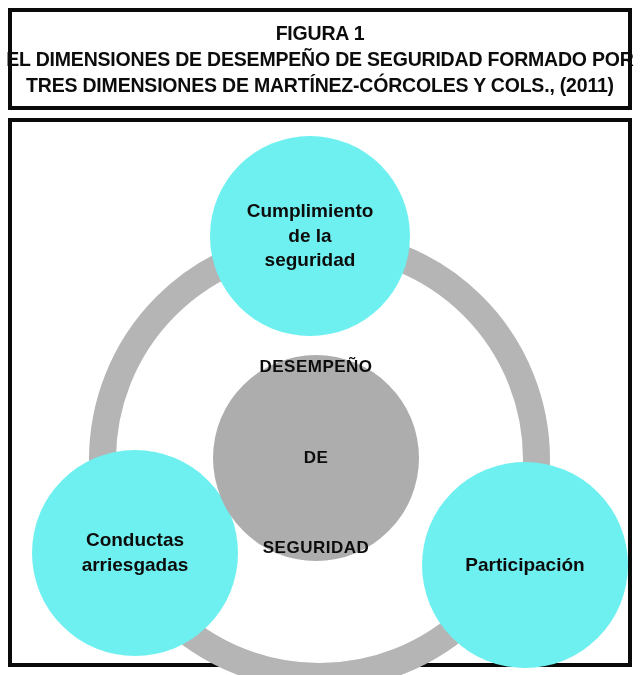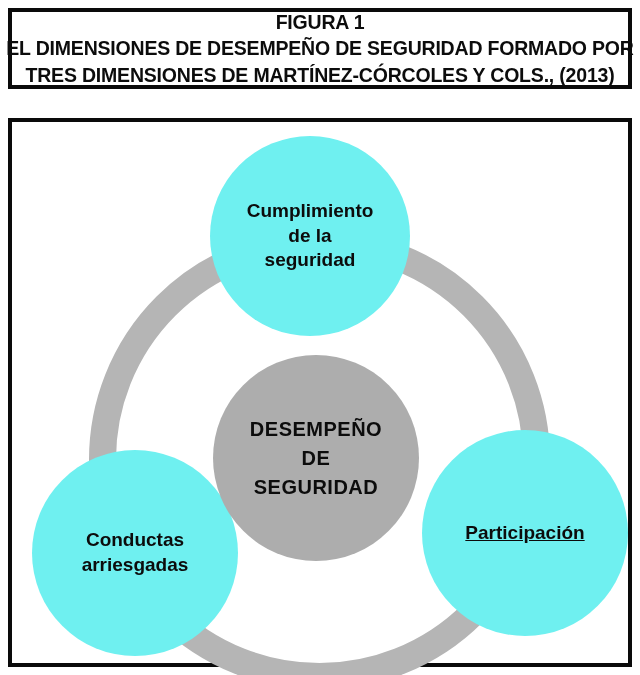"FIGURA 1" .title-box { height: 81px -> 102px }
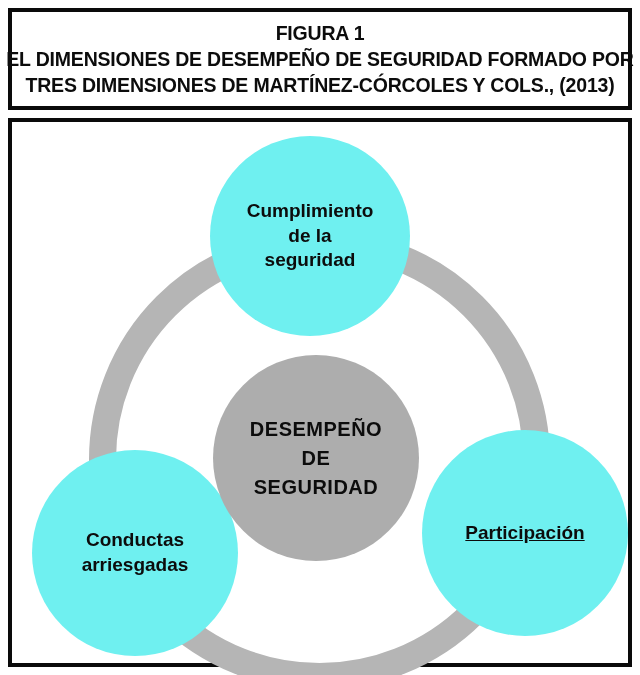"TRES DIMENSIONES DE MARTÍNEZ-CÓRCOLES Y" span.title-line { text: 2013 -> 2011 }
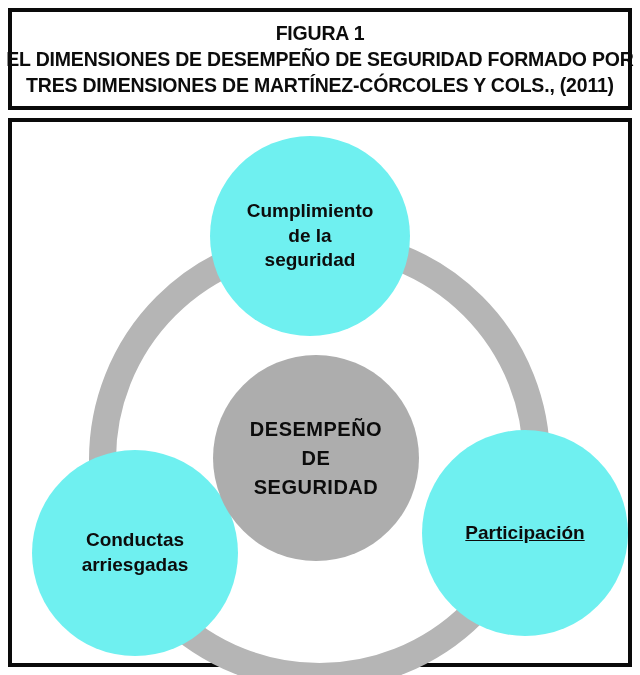"DESEMPEÑO" .center-circle { font-size: 20px -> 17px; justify-content: none -> space-between }
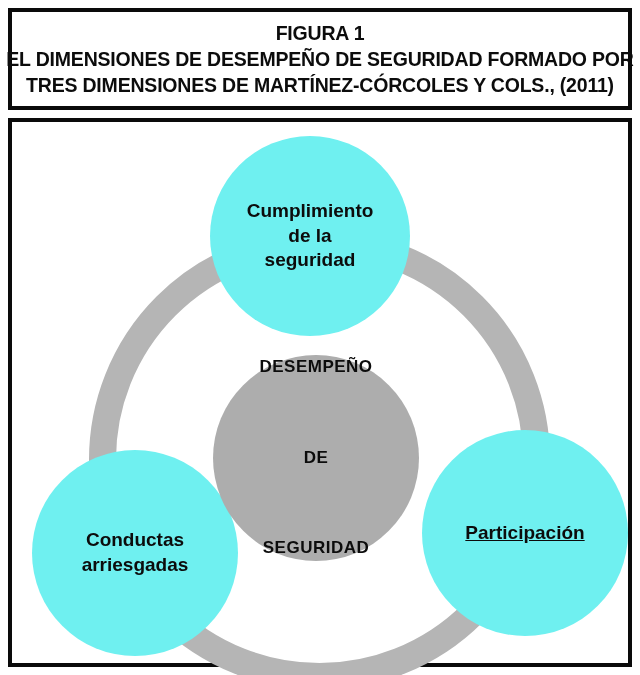"Participación" .node-right { text-decoration: underline -> none; top: 308px -> 340px }
